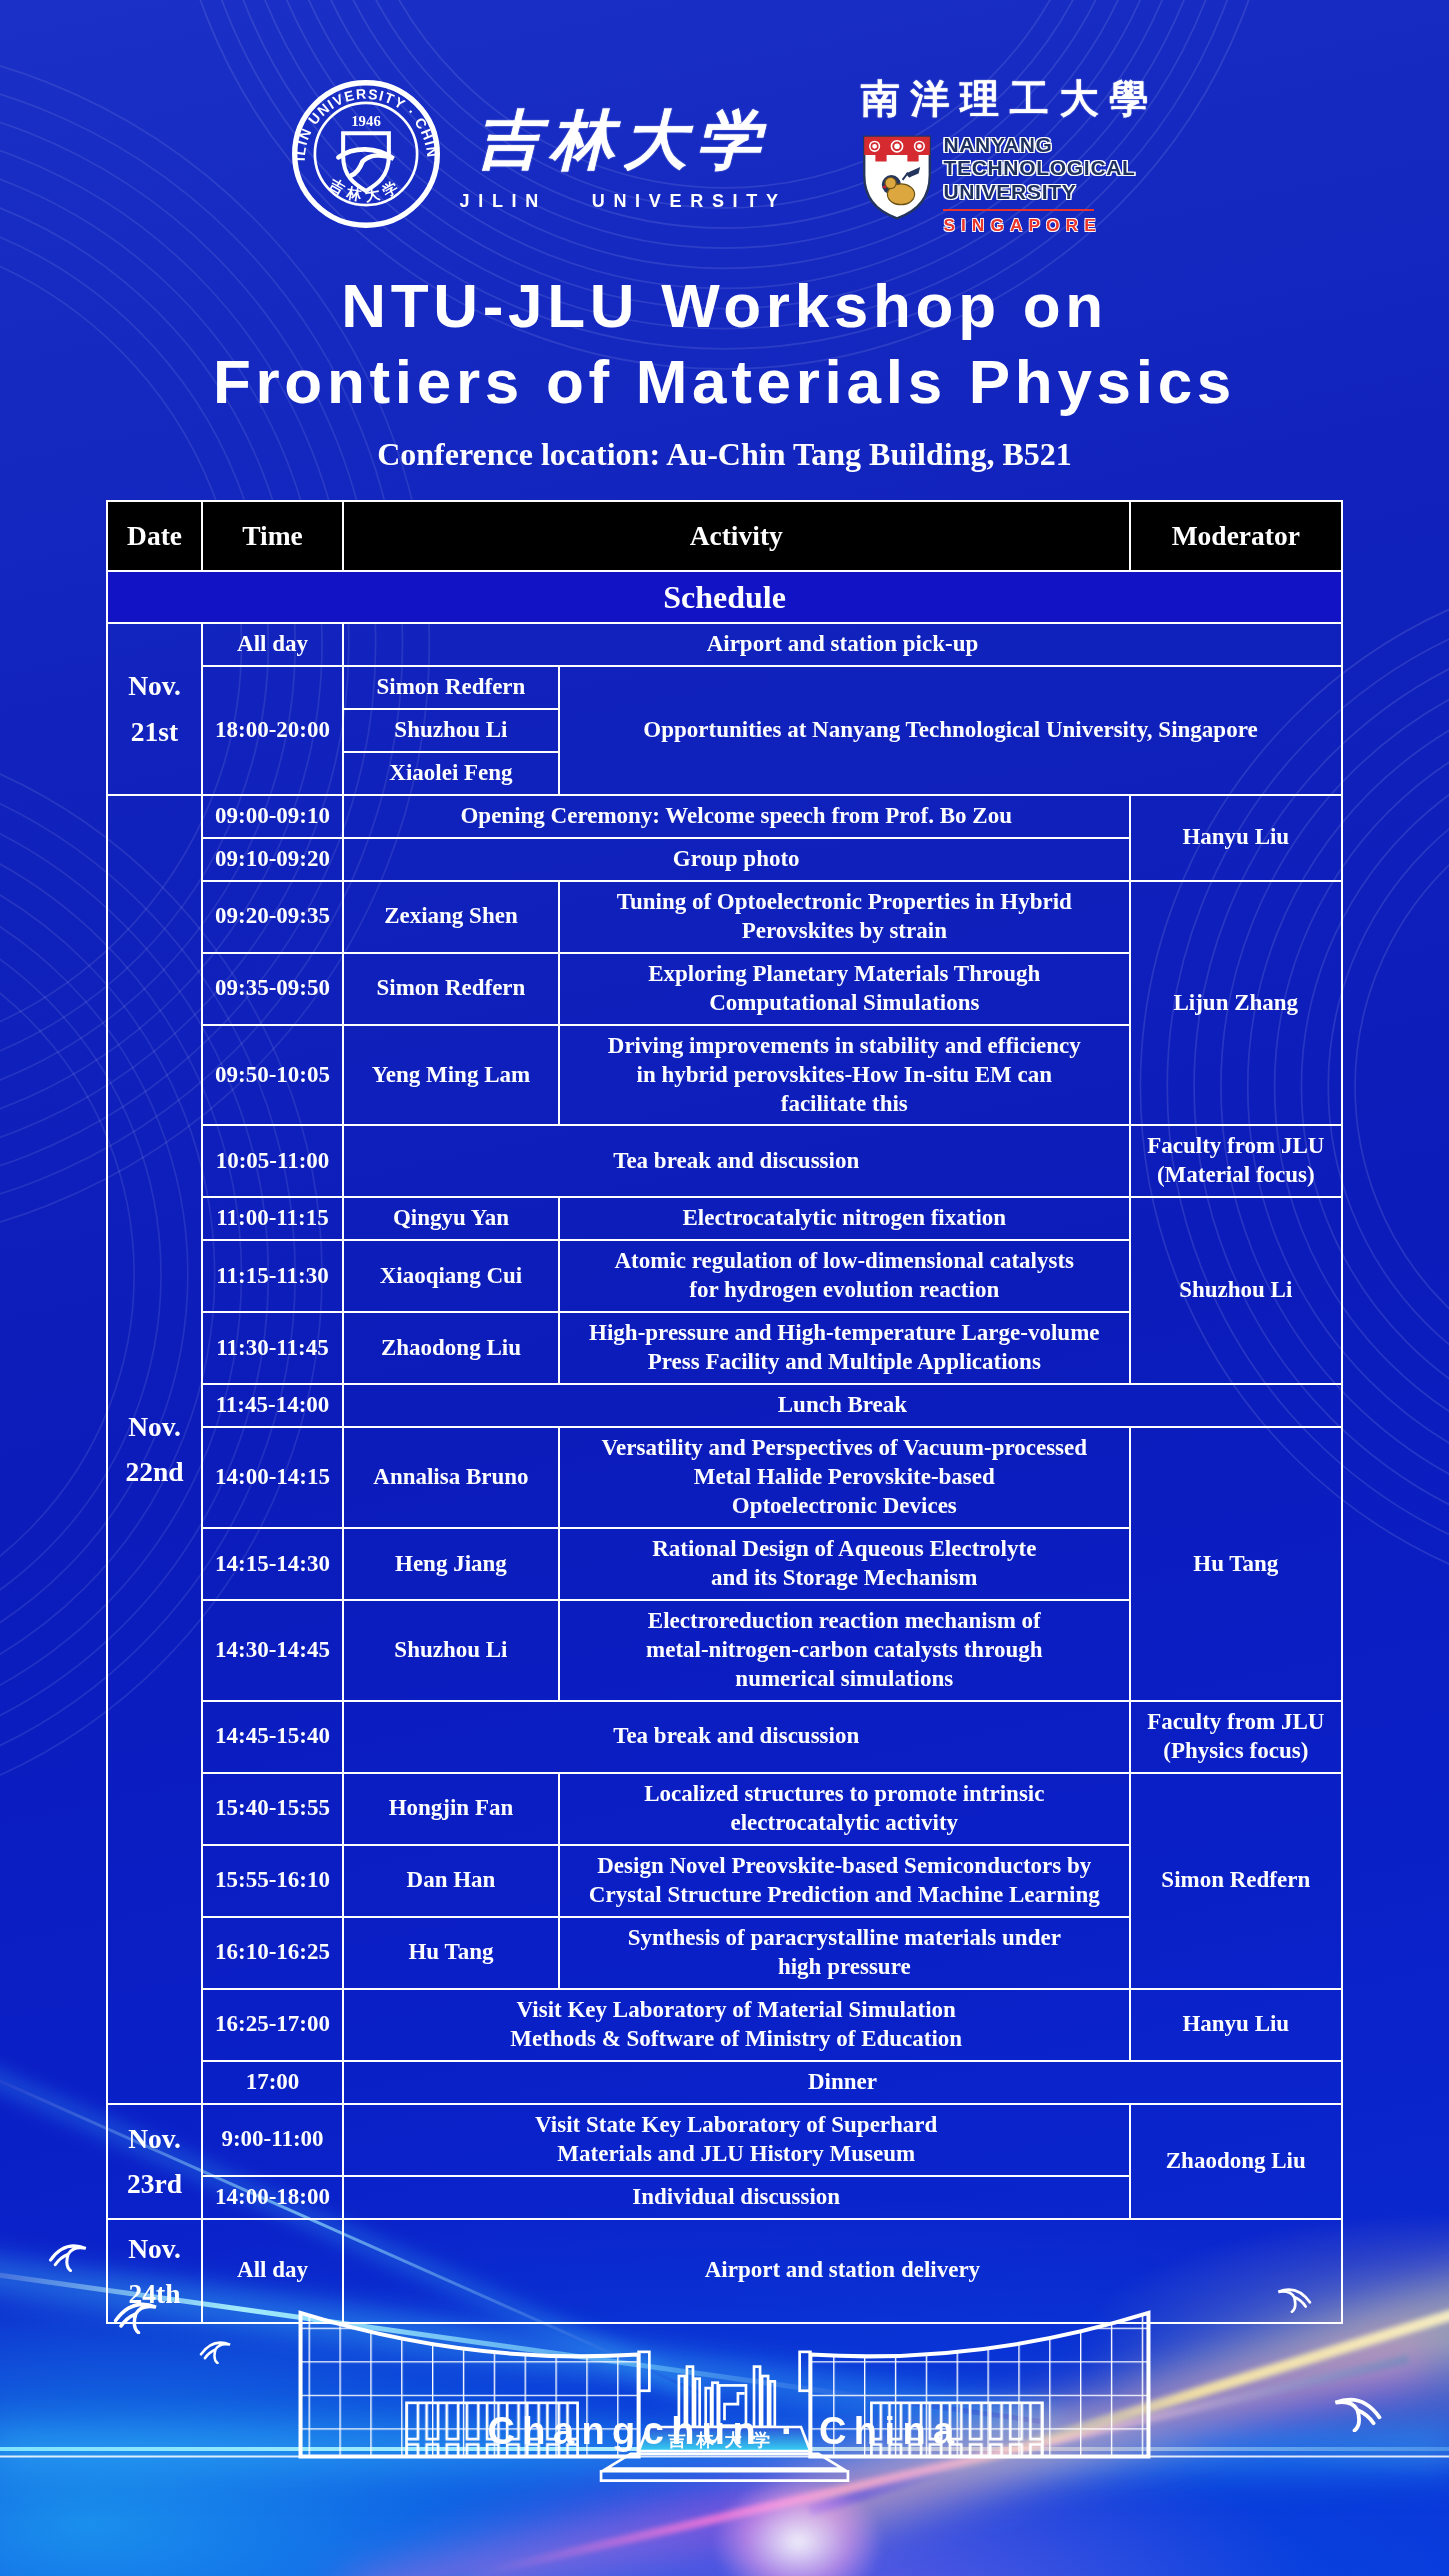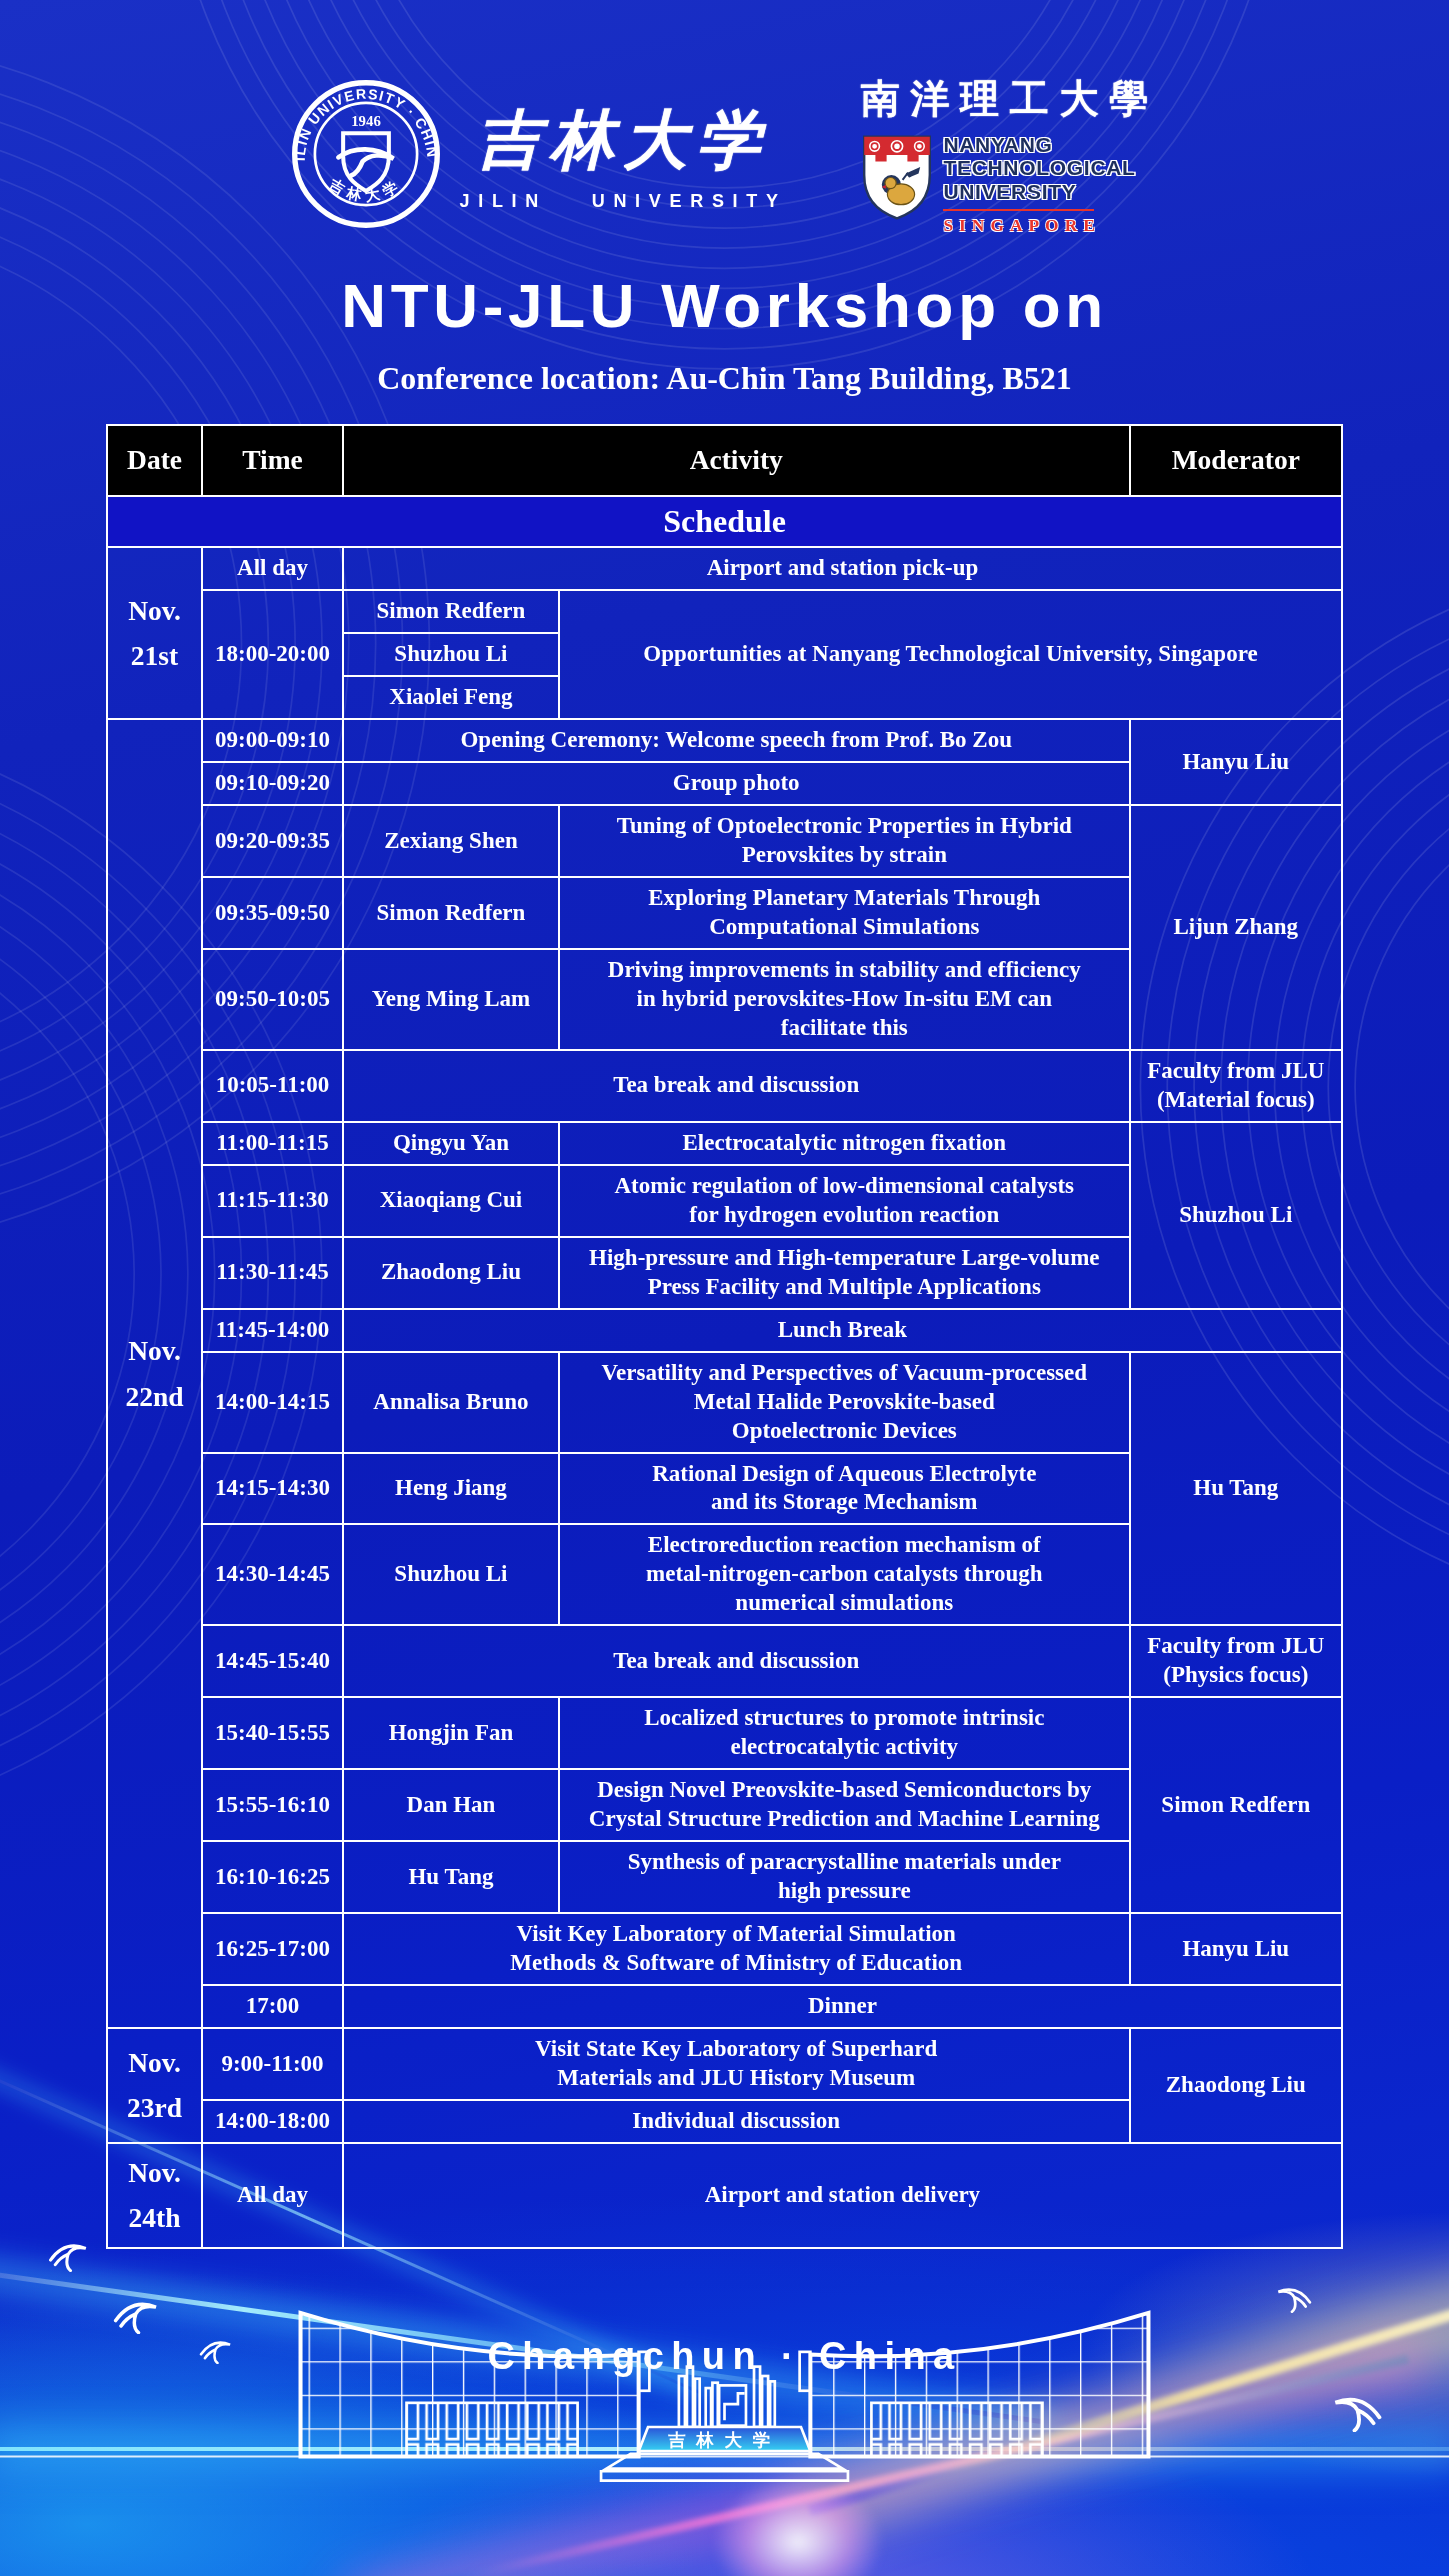"SINGAPORE" .ntu-sg { font-family: Liberation Serif, serif -> none }
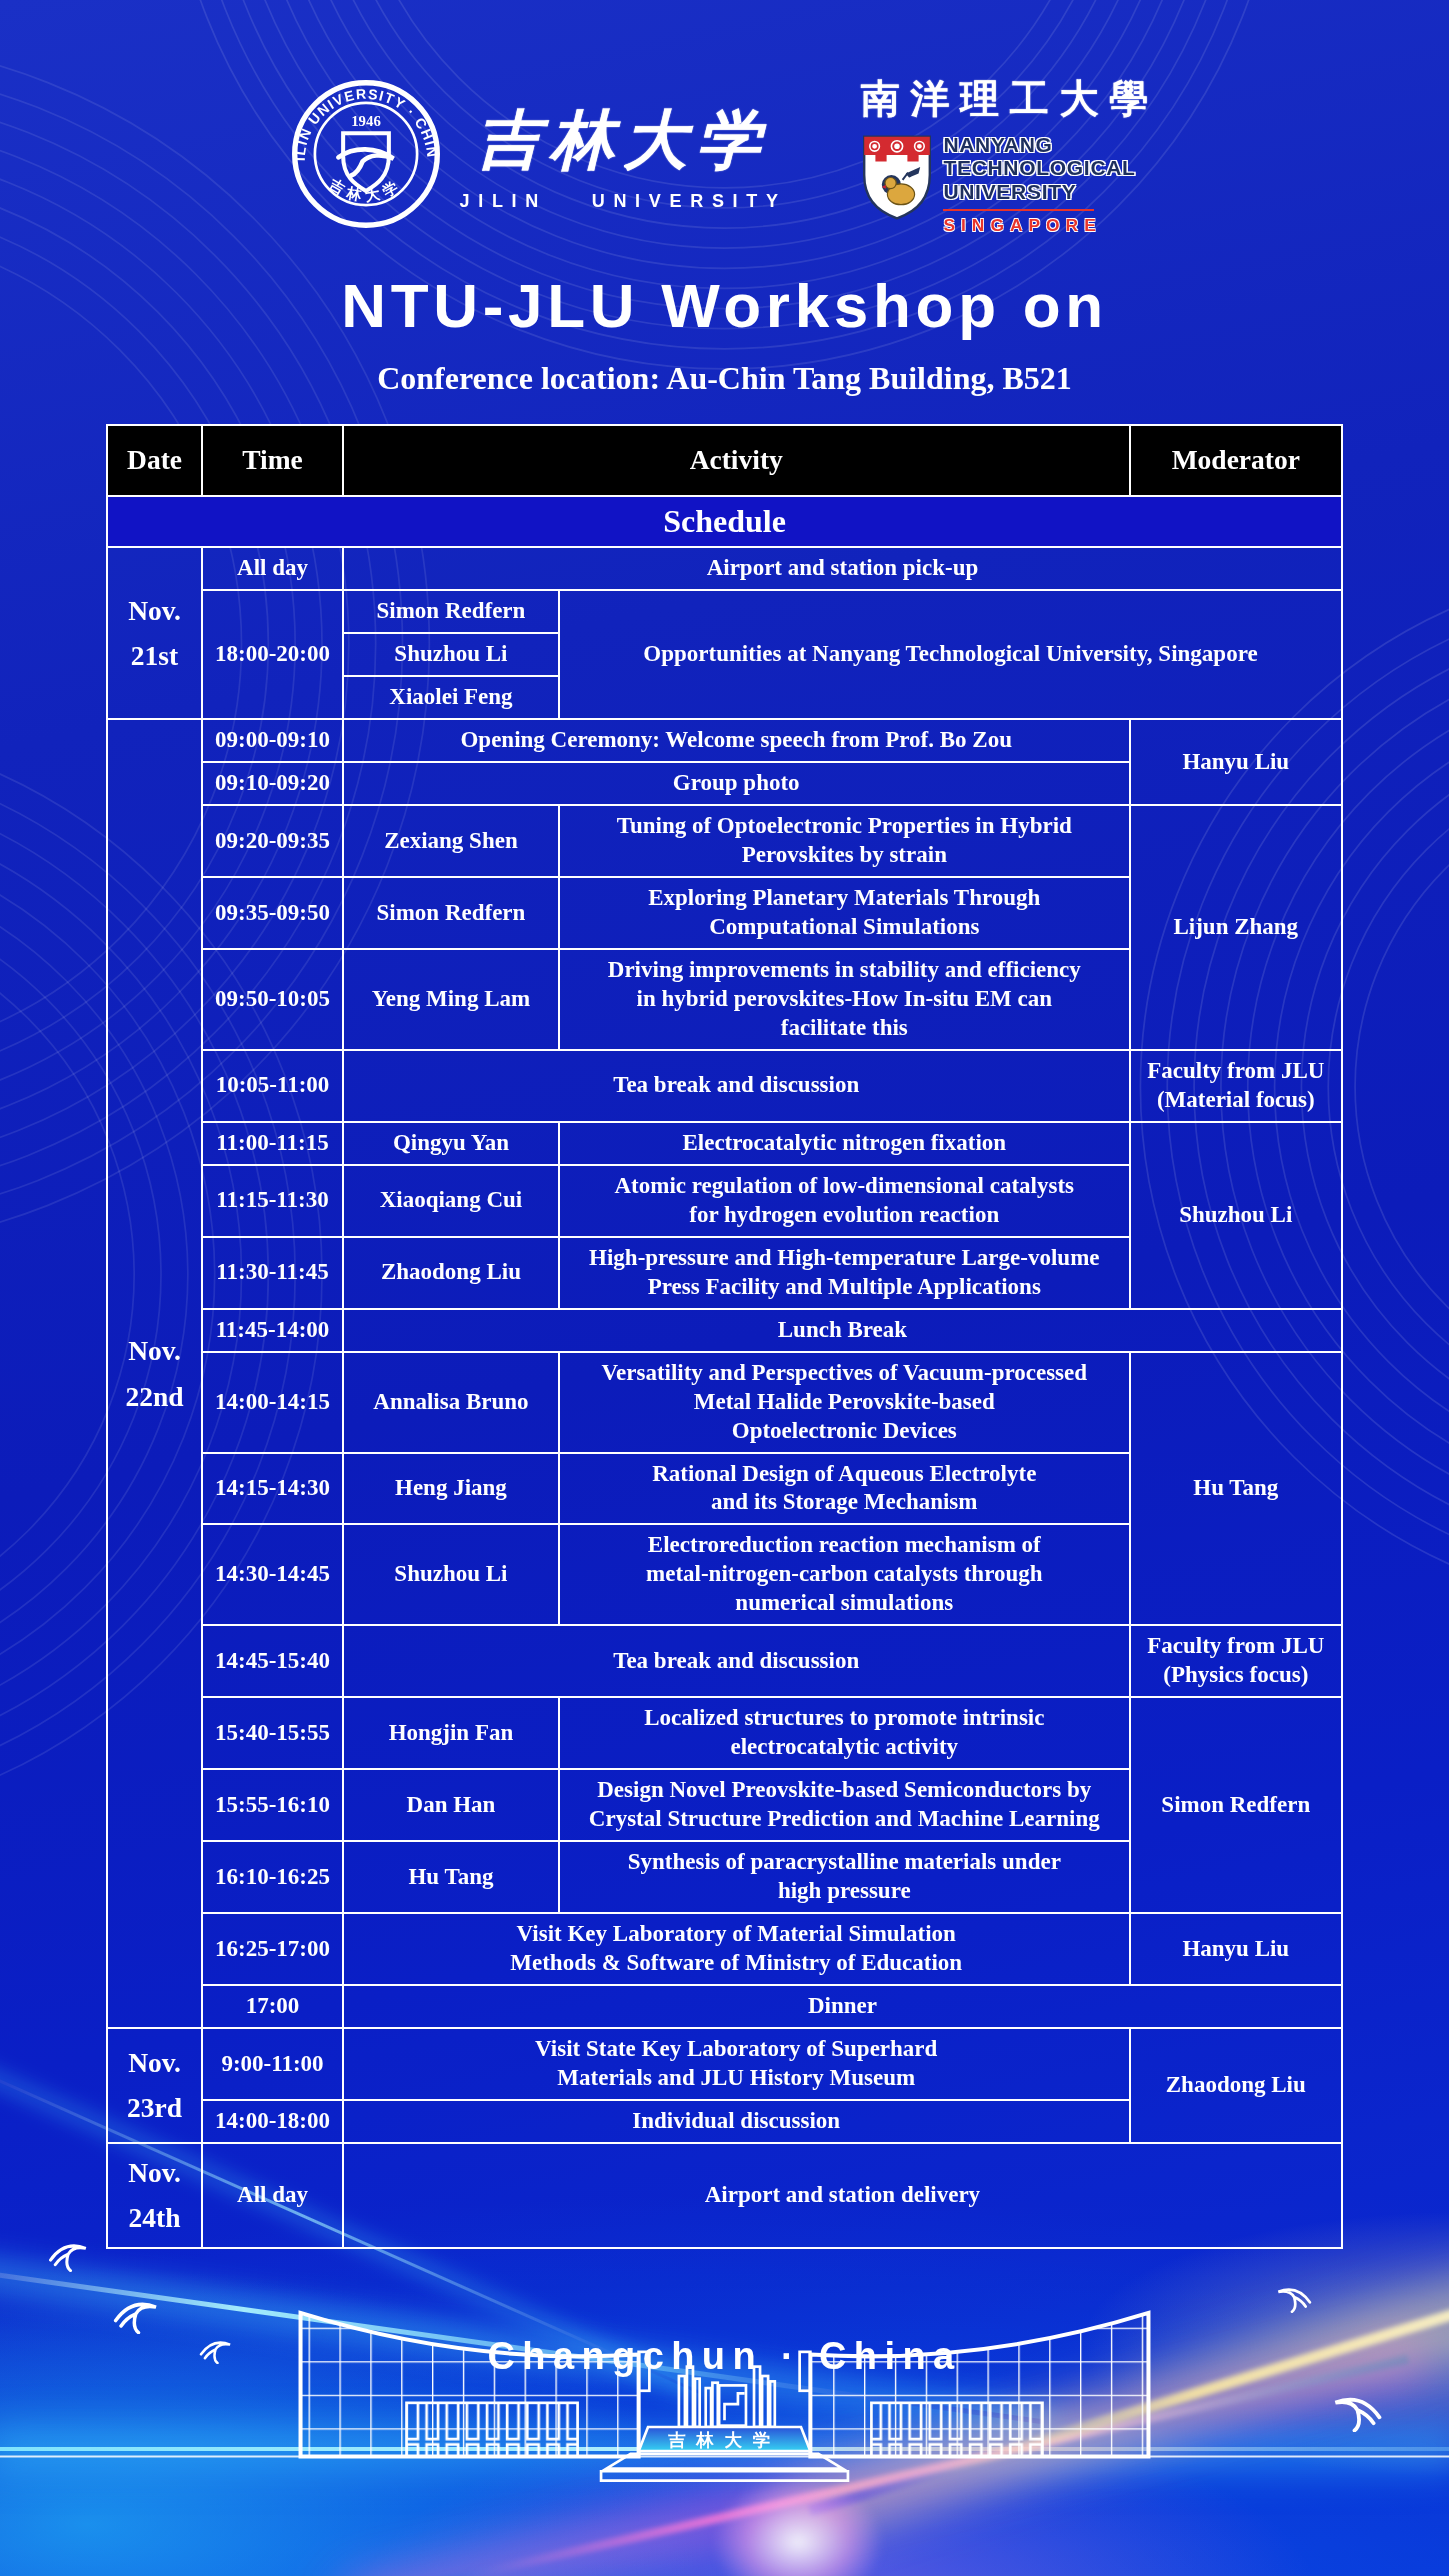"Frontiers of Materials Physics" div { html: none -> <div>Frontiers of Materials Physics</div> }
